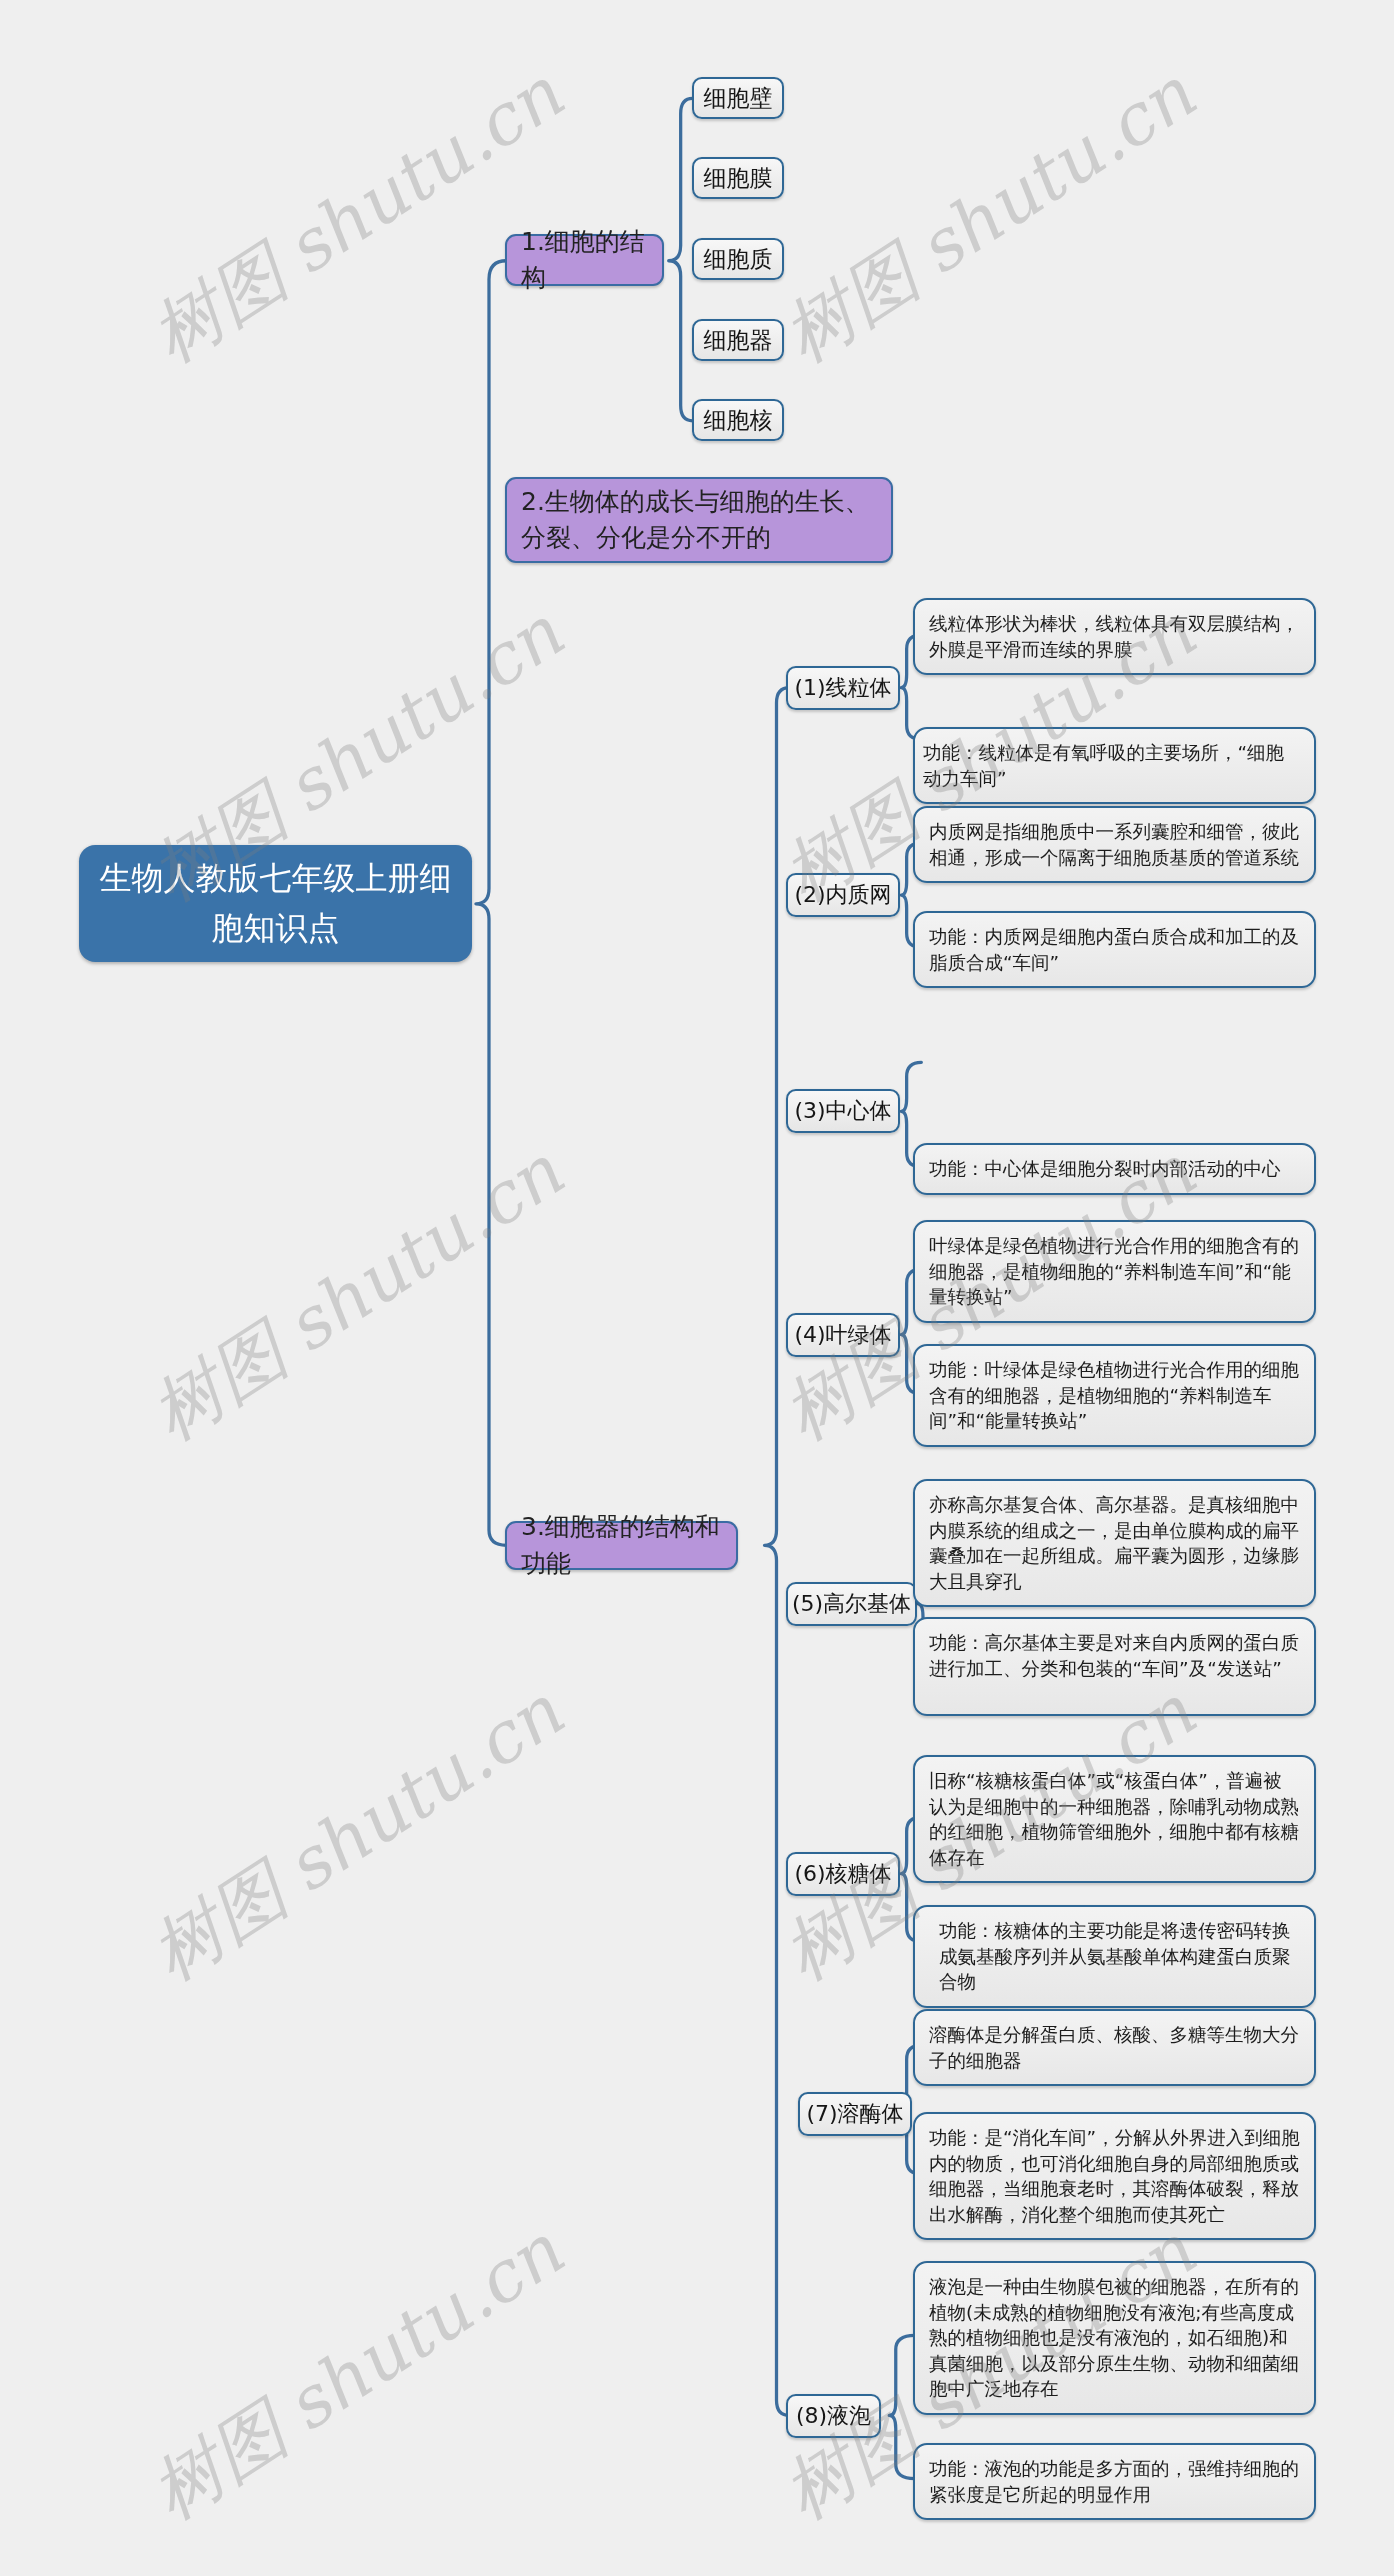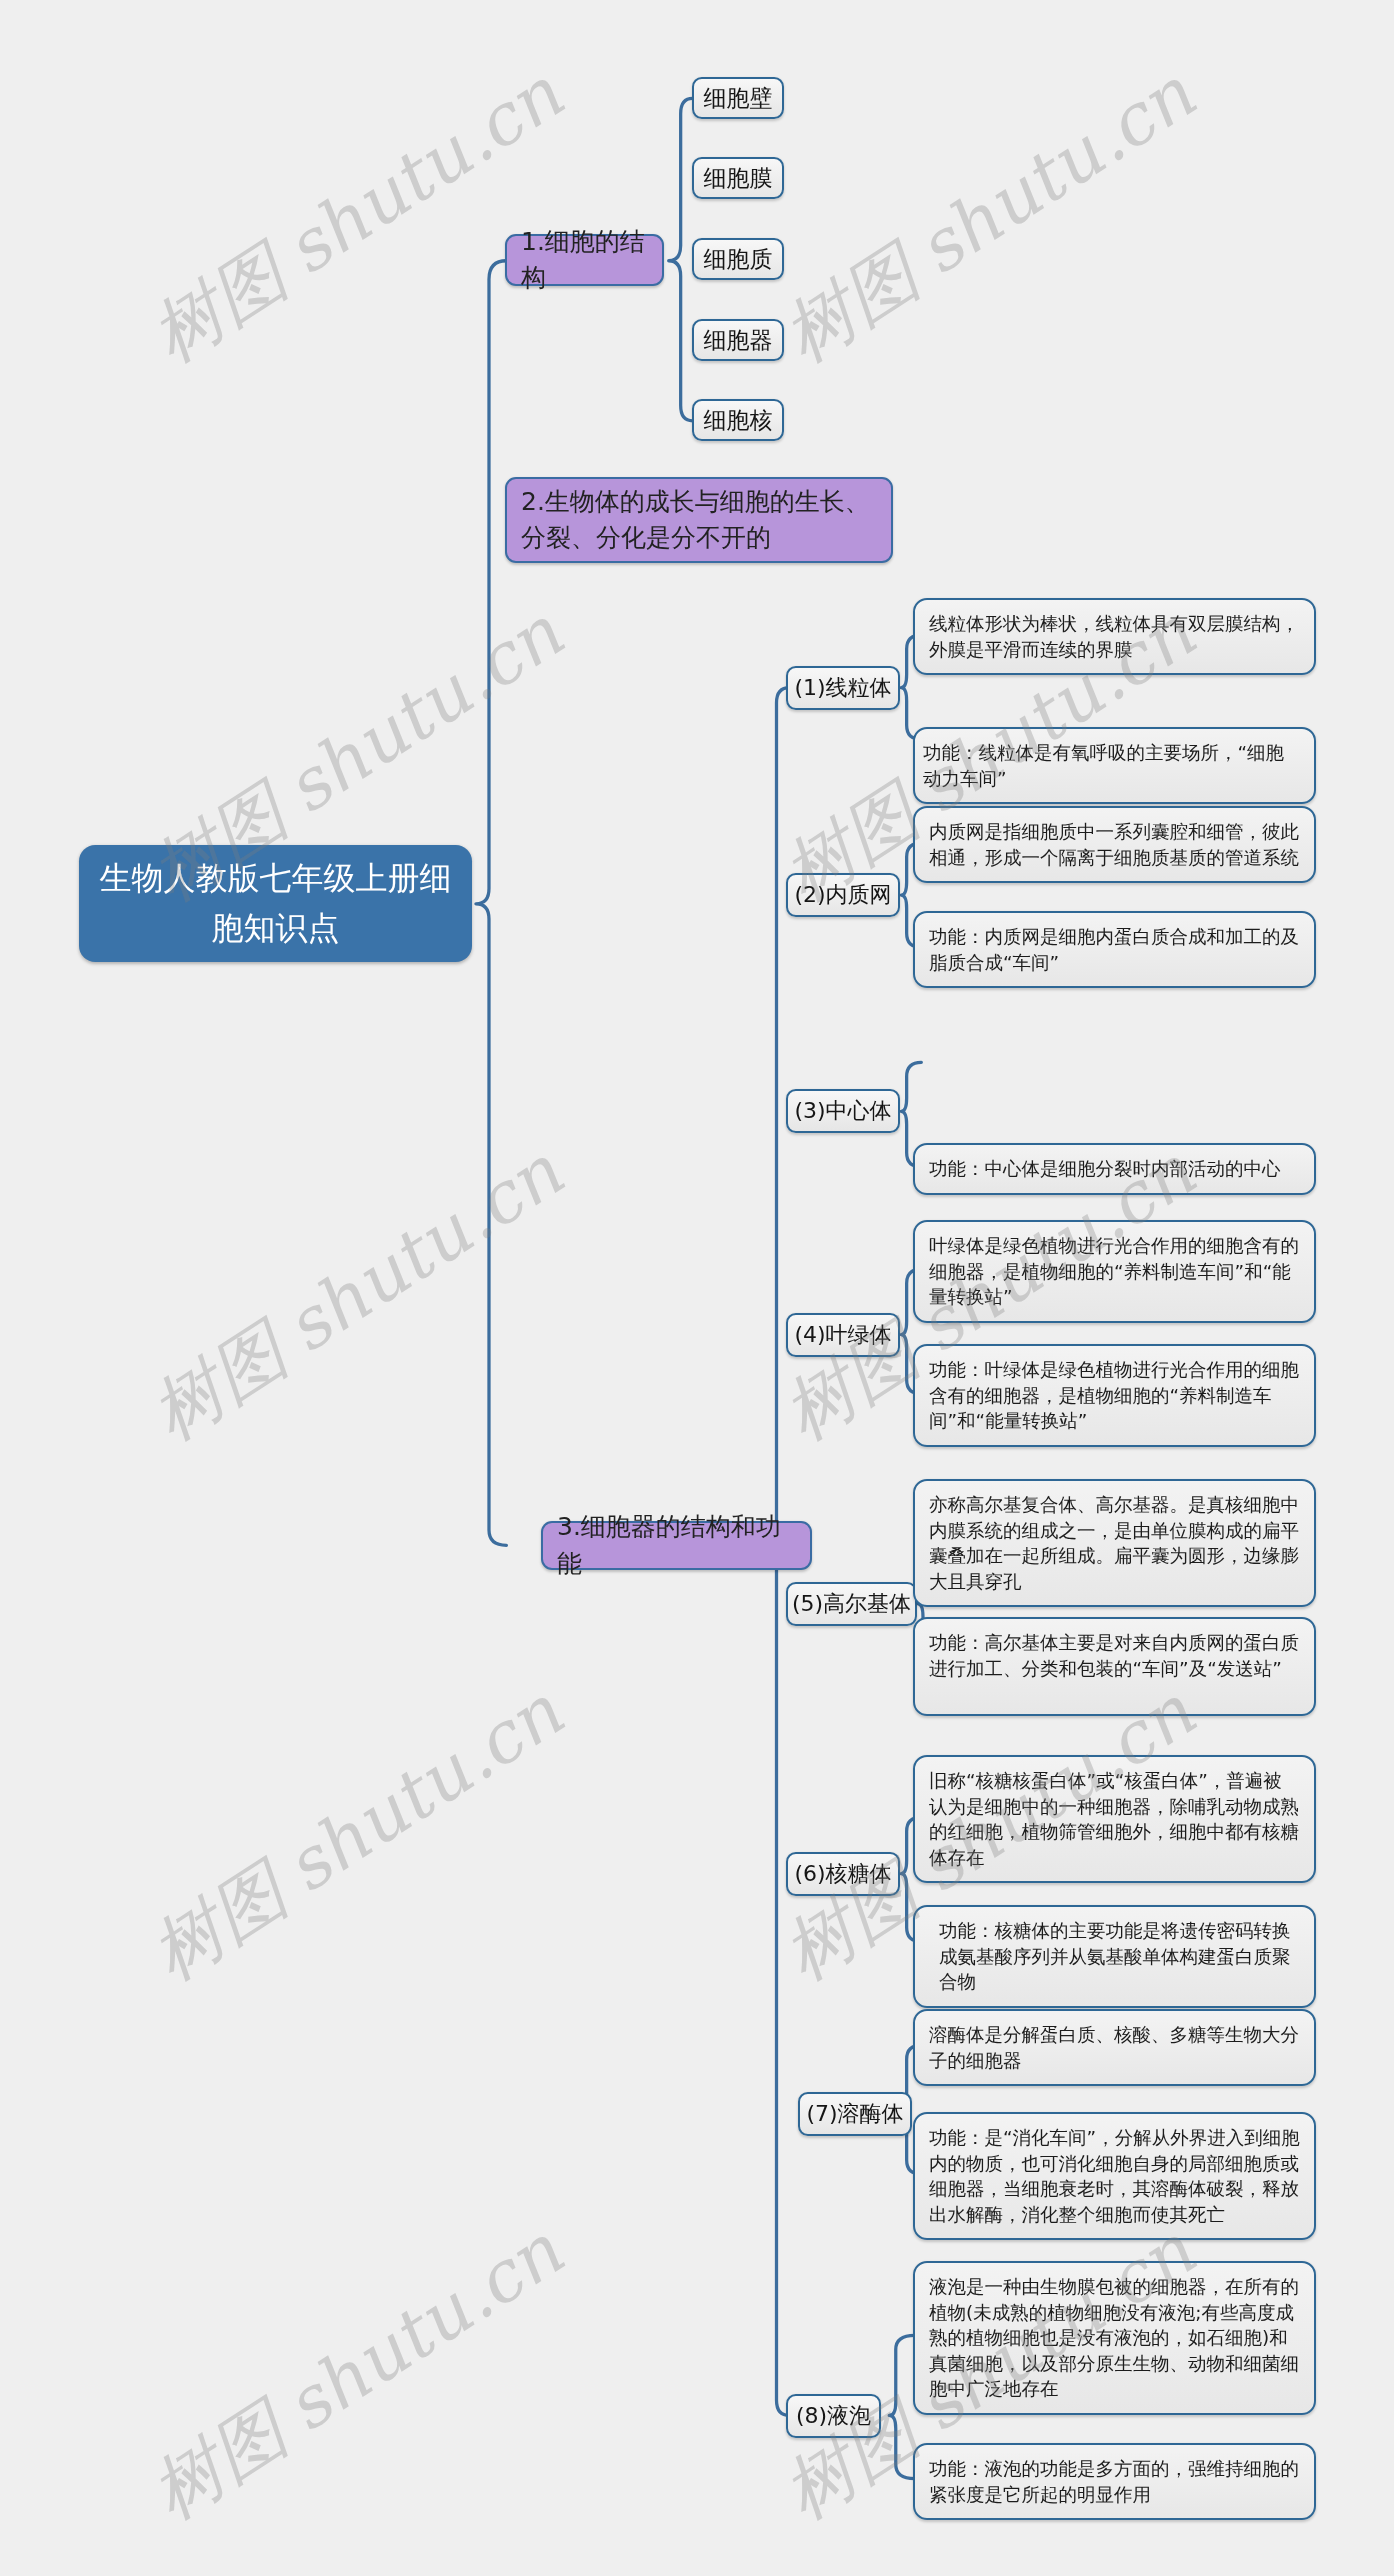"3.细胞器的结构和功能" div.node { margin-left: 36px -> none; width: 271px -> 233px }
